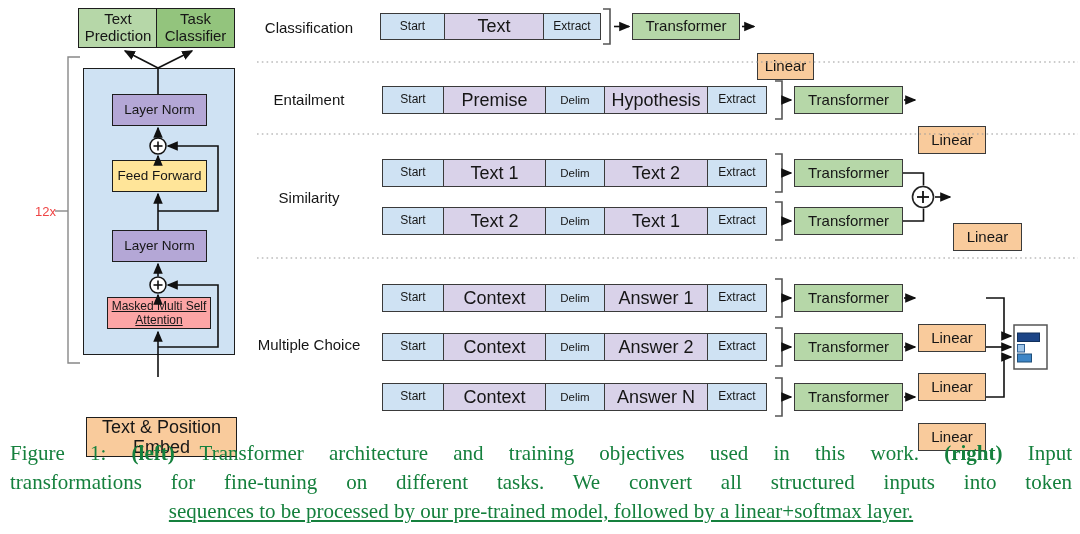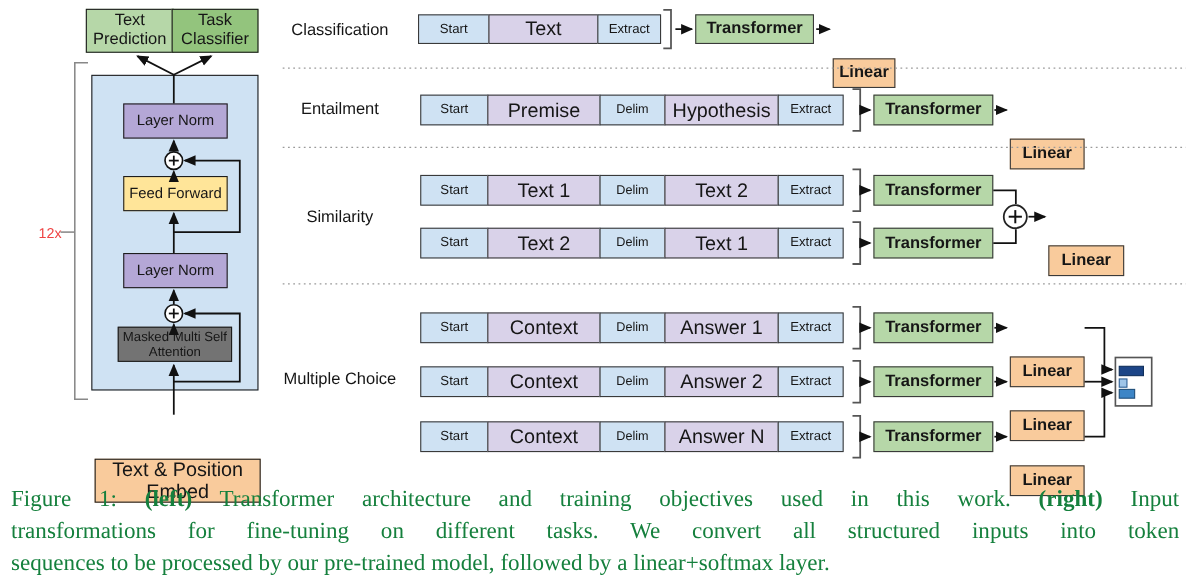"Transformer" .f15 { font-weight: bold -> none }
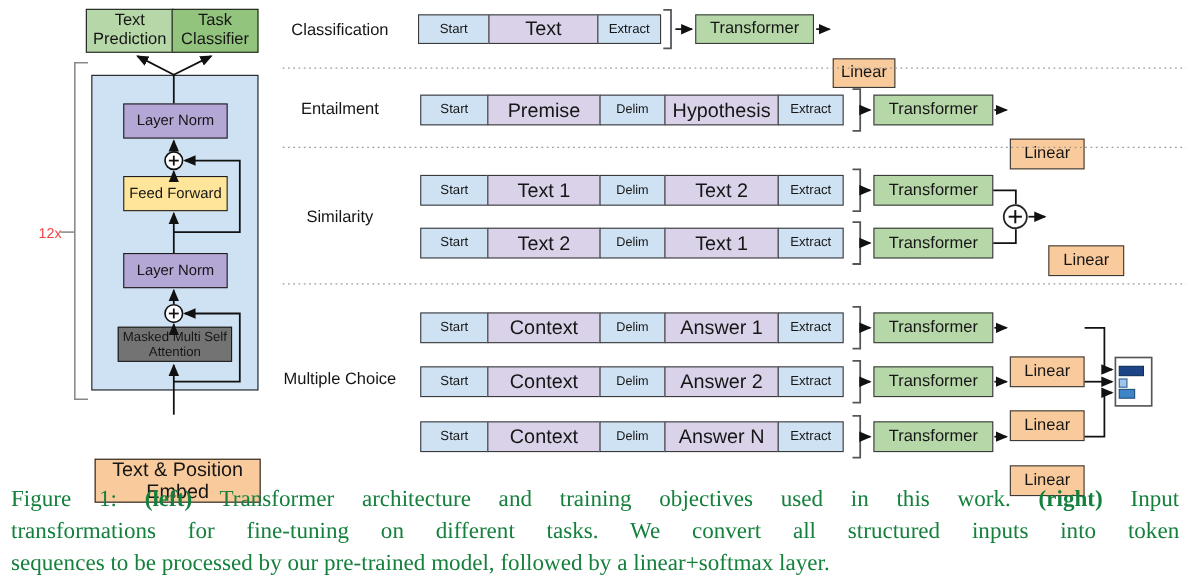"Masked Multi Self Attention" .pinkblk { background: #737373 -> #fca5a5; text-decoration: none -> underline }
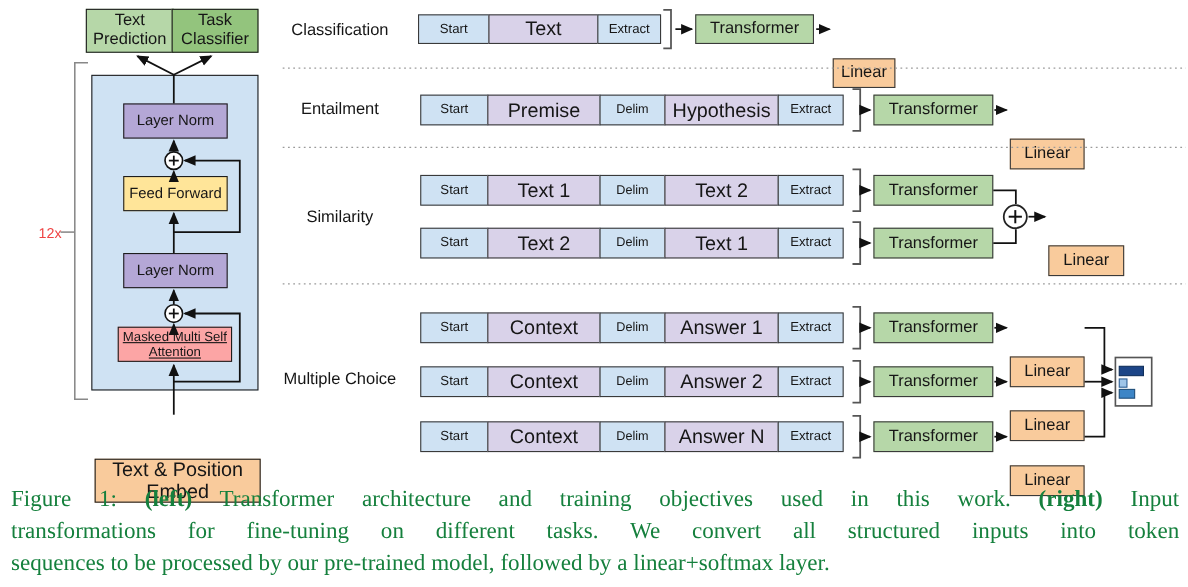"sequences to be processed by" .capline3 { text-align: left -> center; text-decoration: none -> underline }
